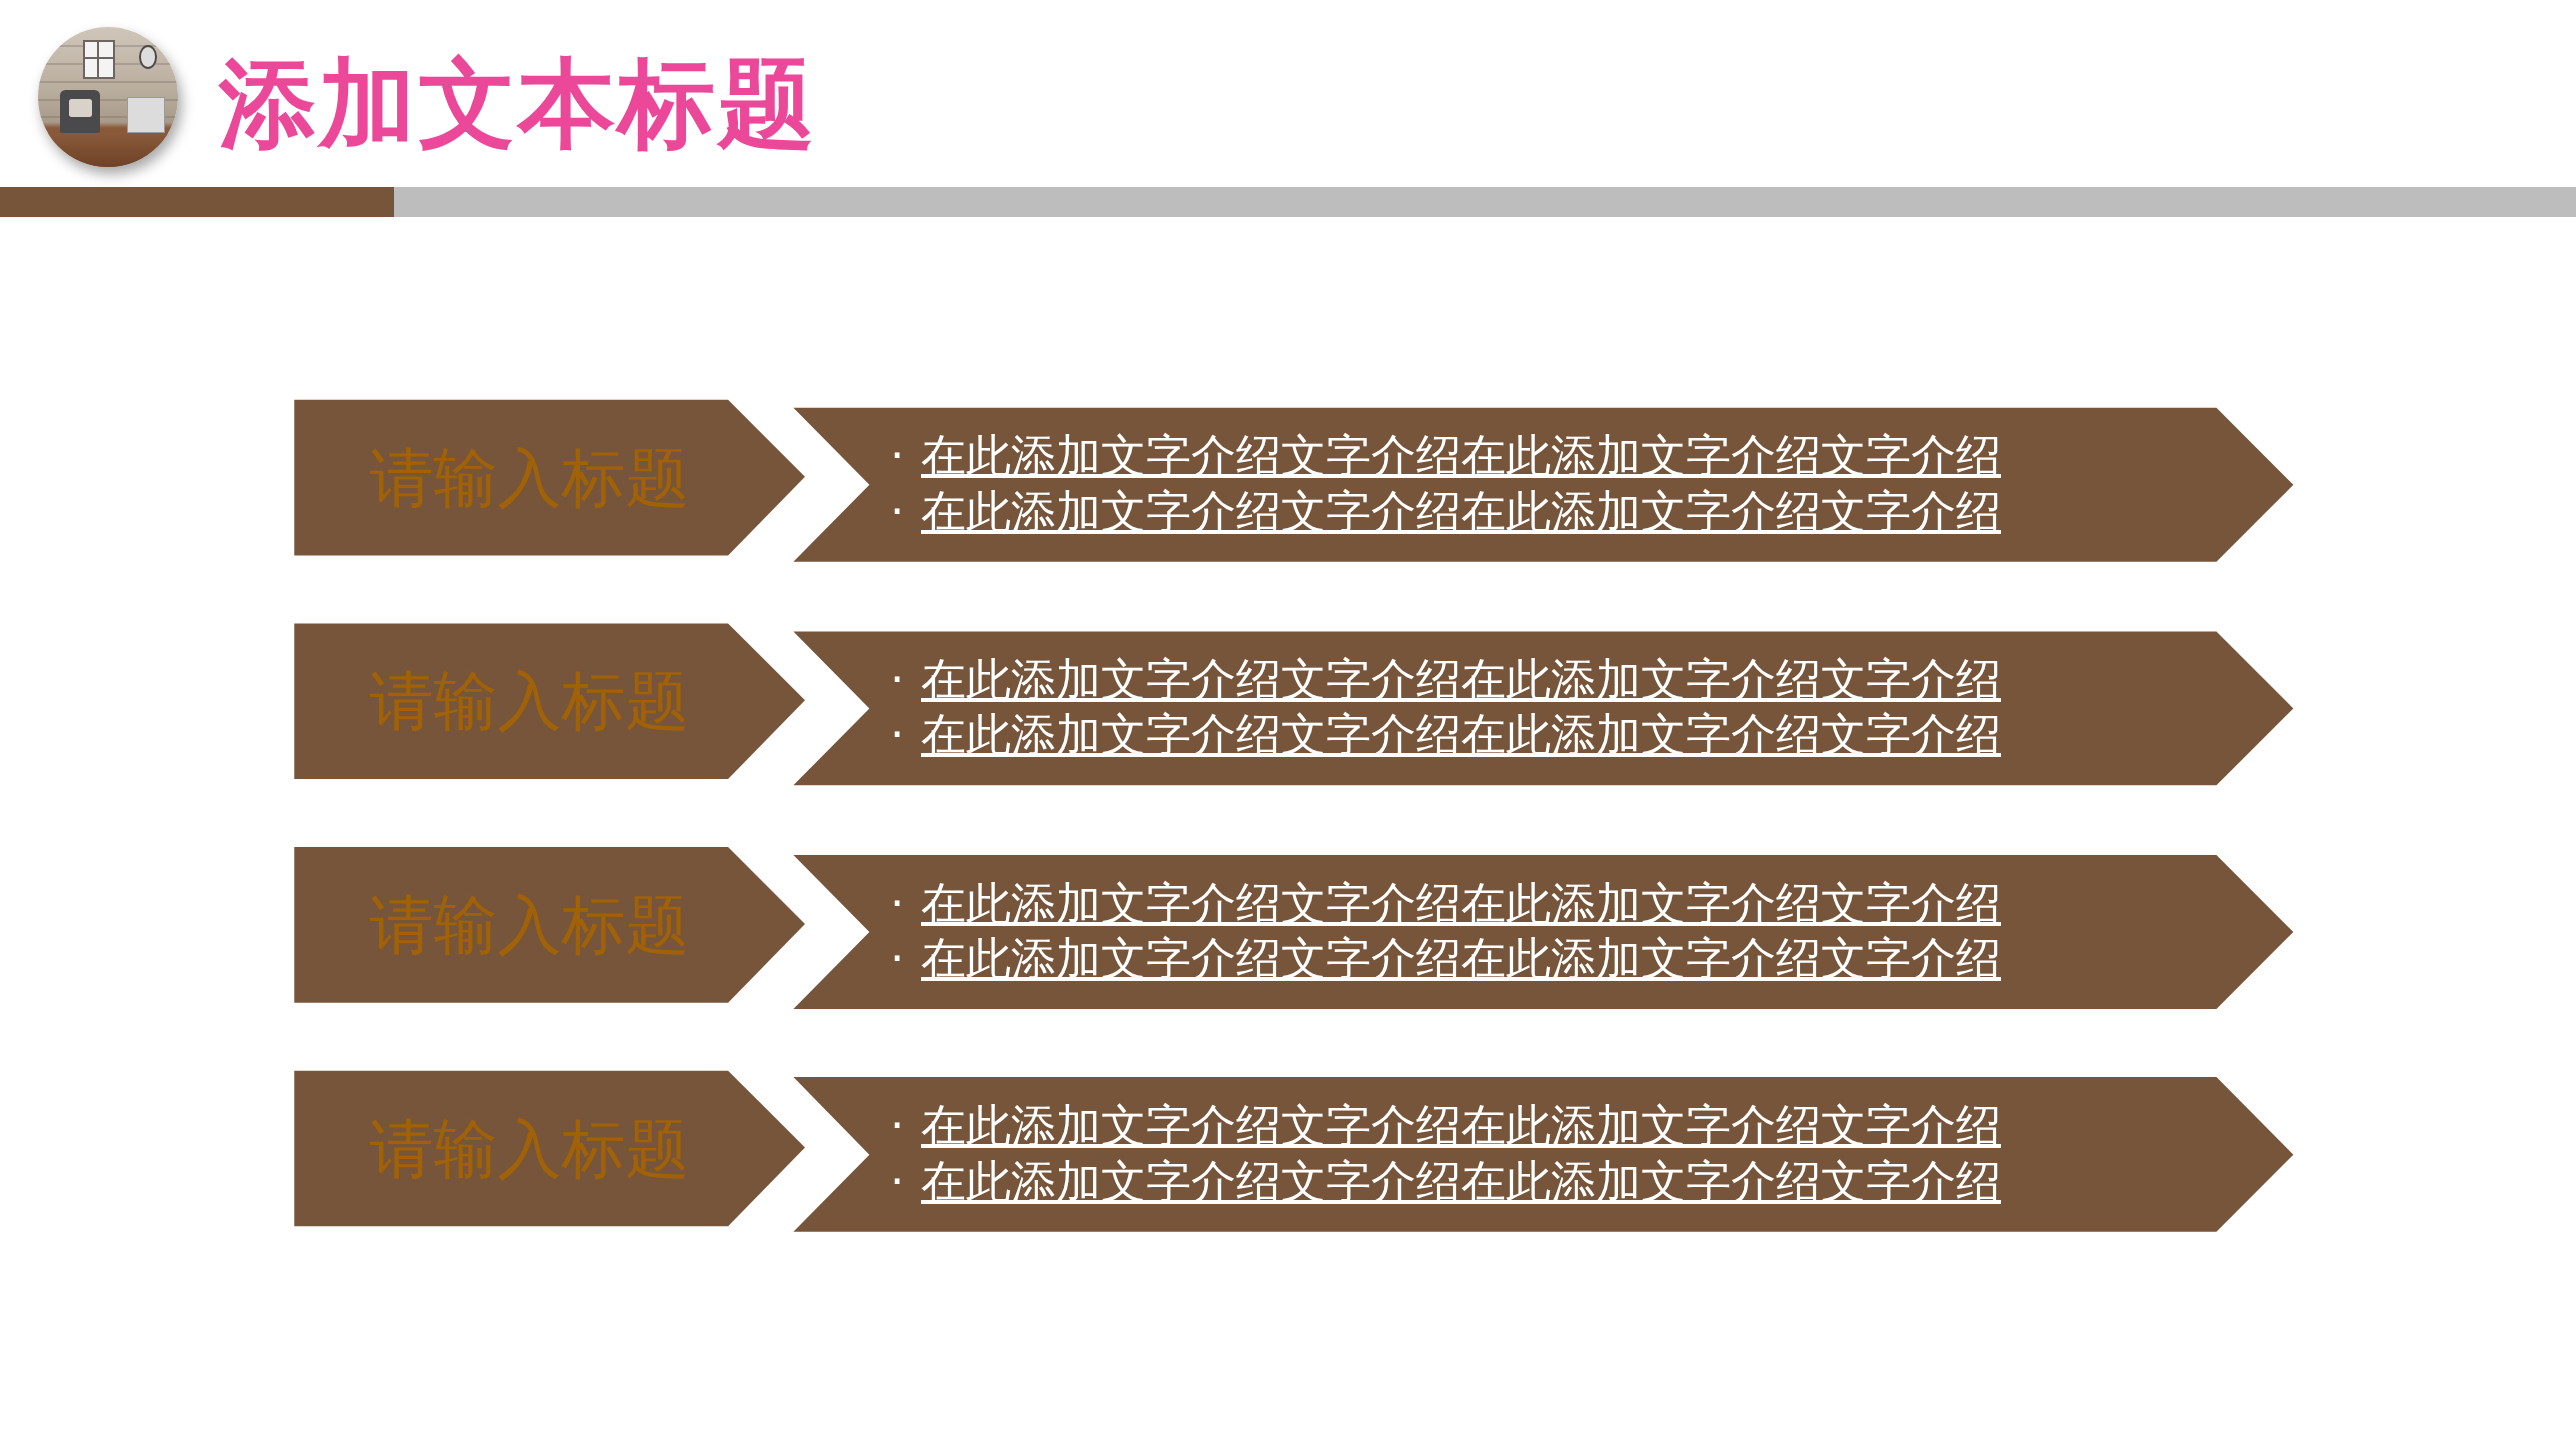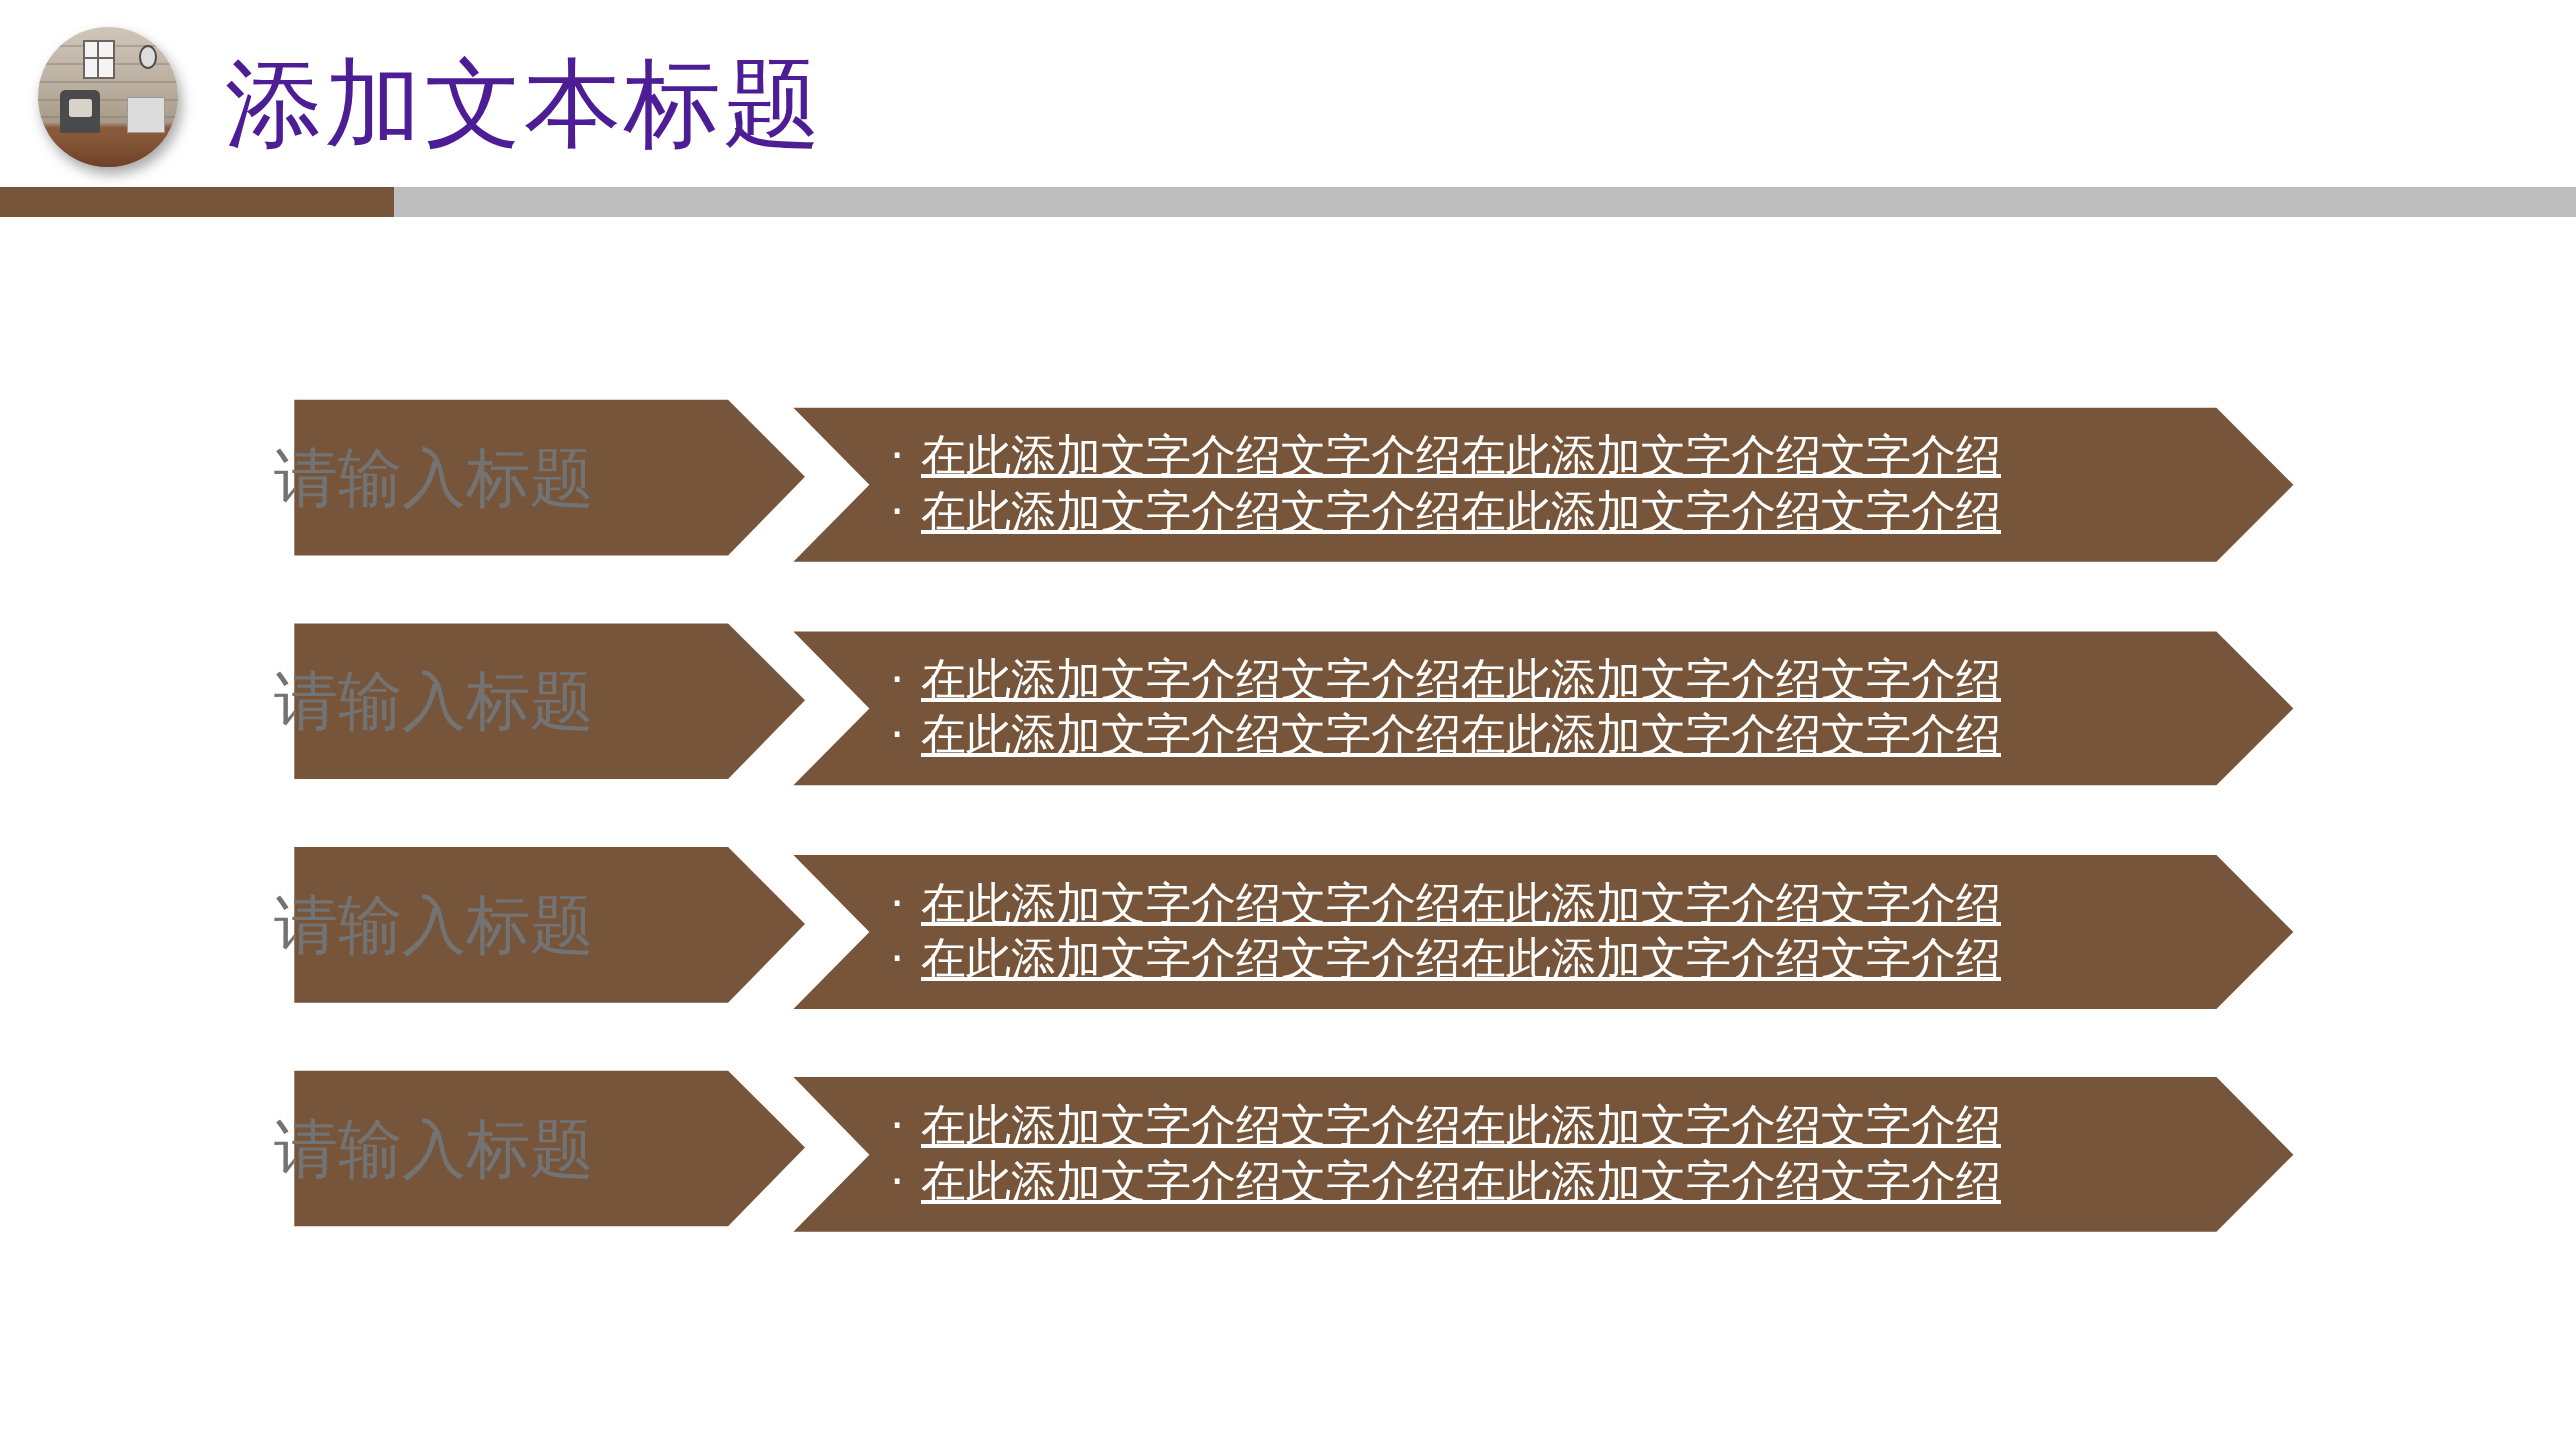"添加文本标题" .title { color: #4c1d95 -> #ec4899; font-weight: normal -> bold; left: 225px -> 219px }
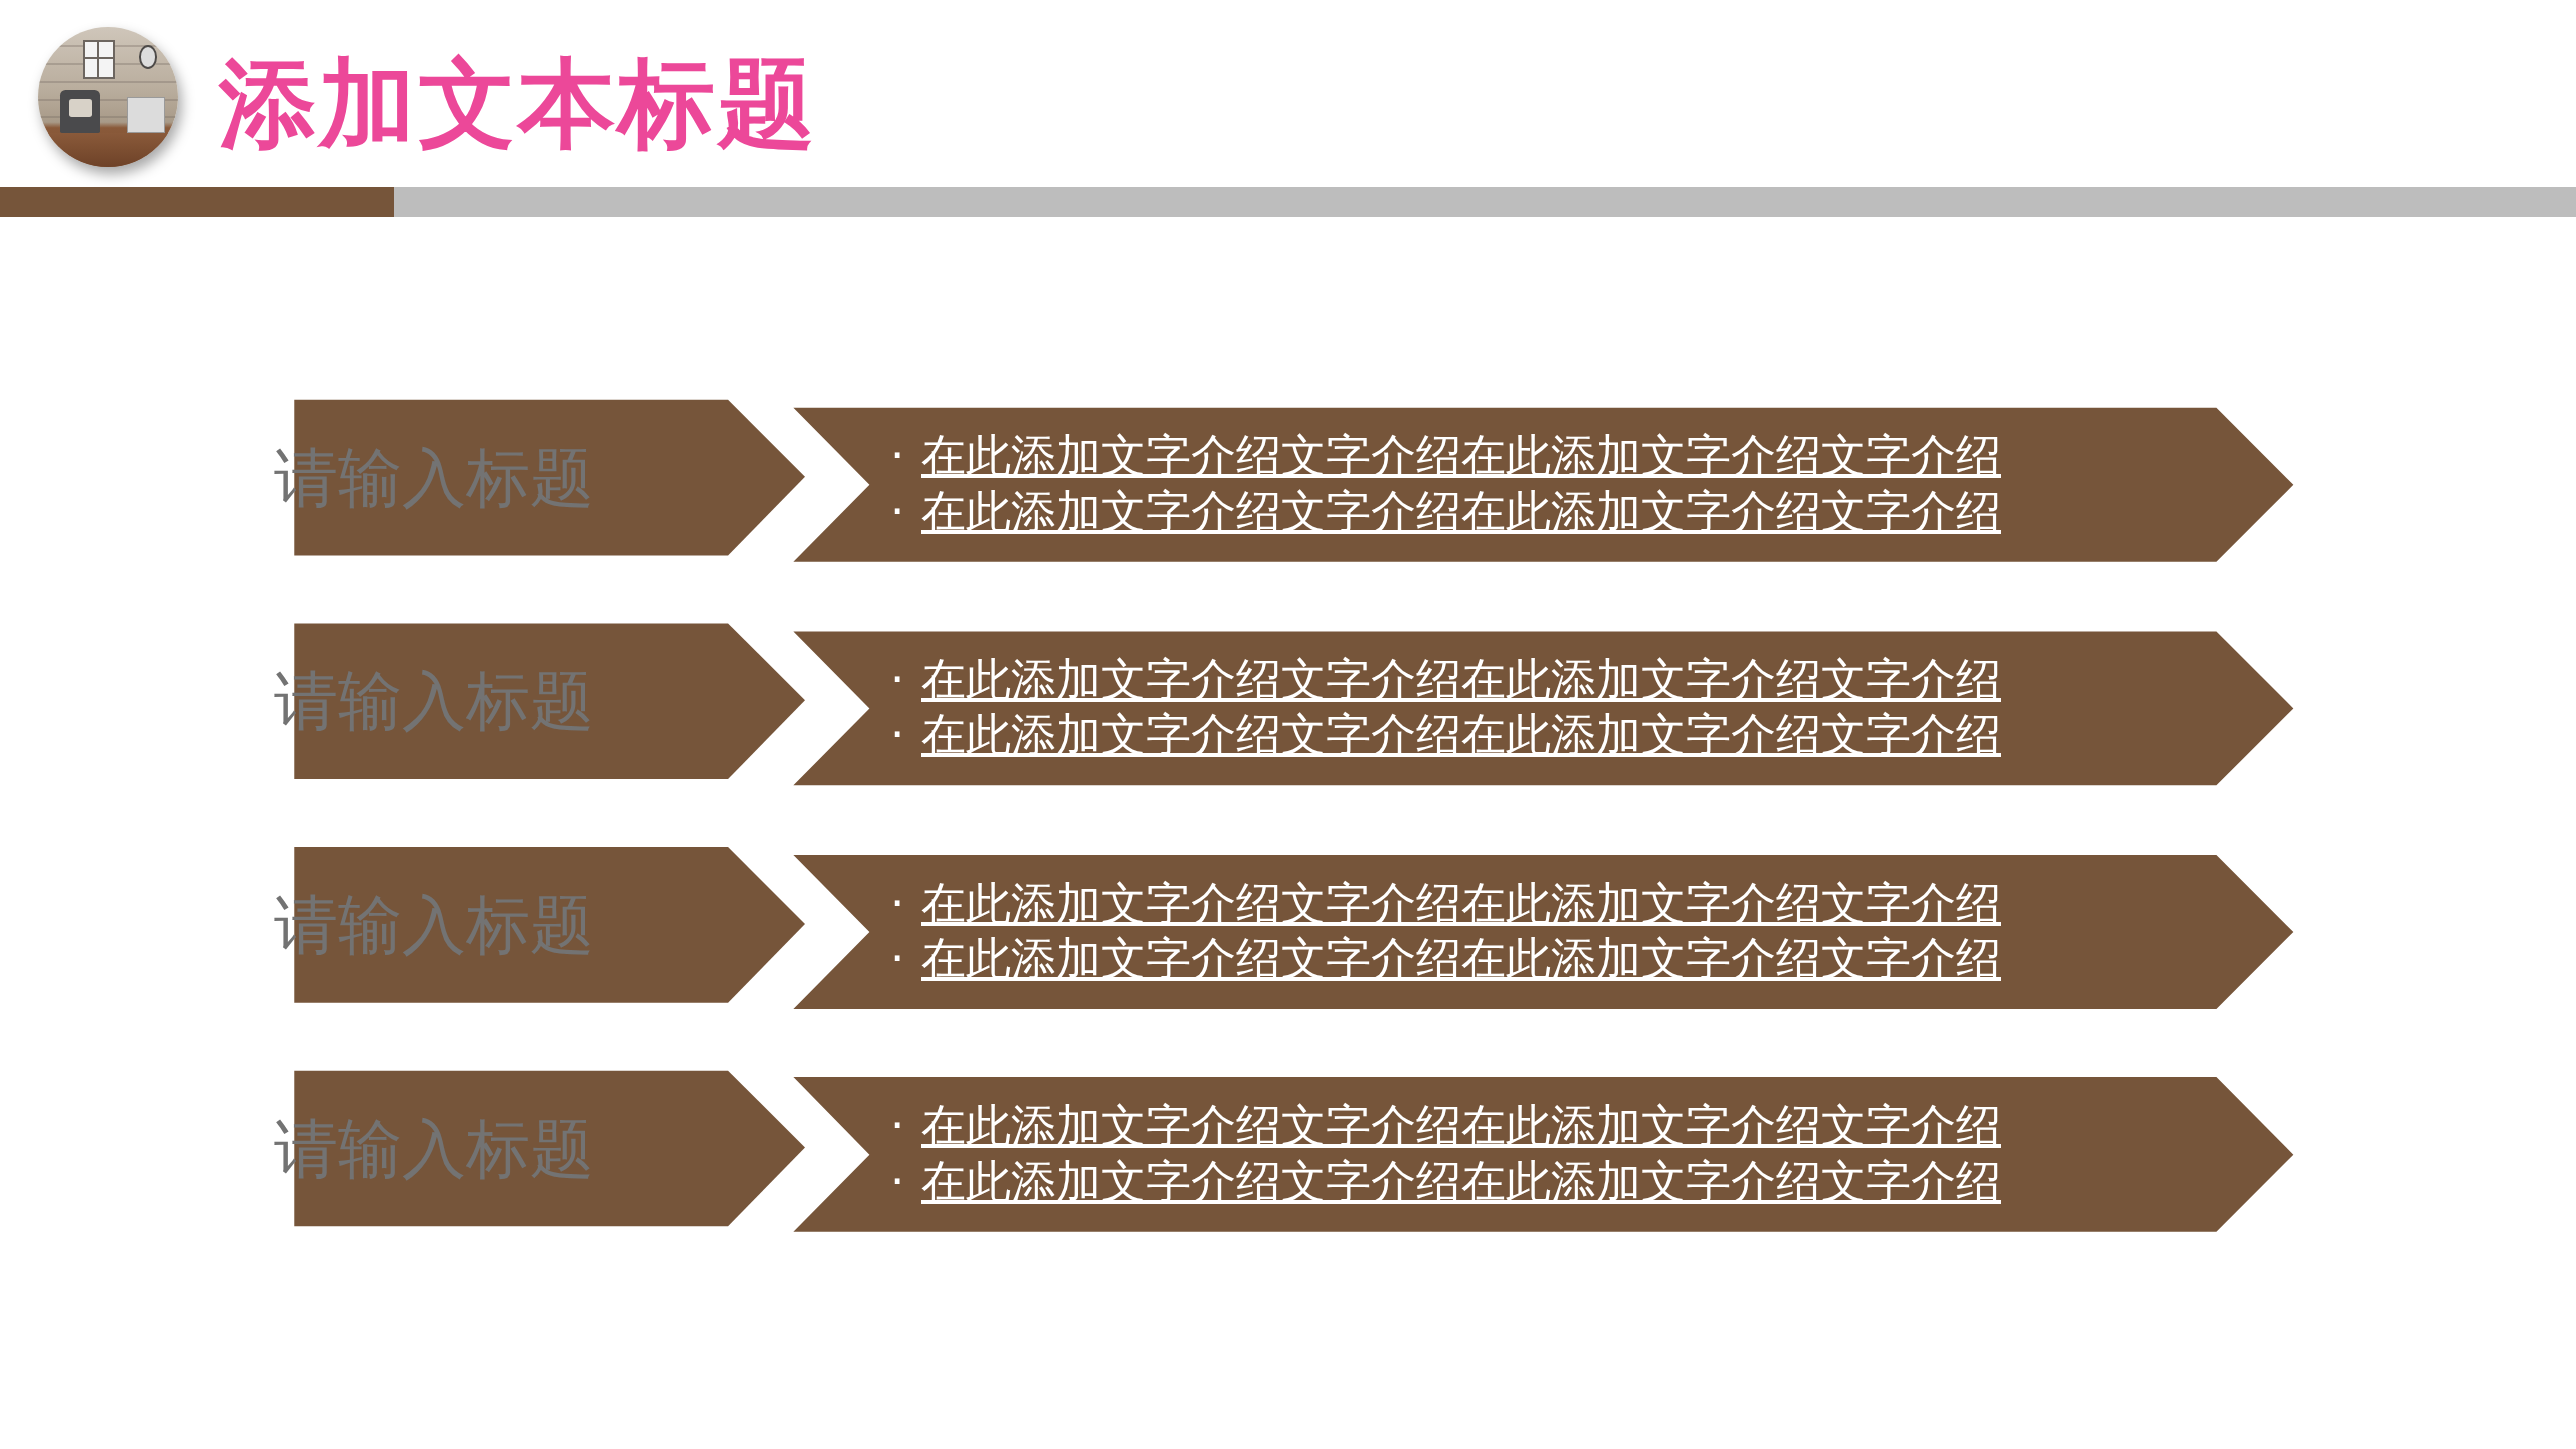"请输入标题" .row-title { color: #737373 -> #a16207; text-align: left -> center }
